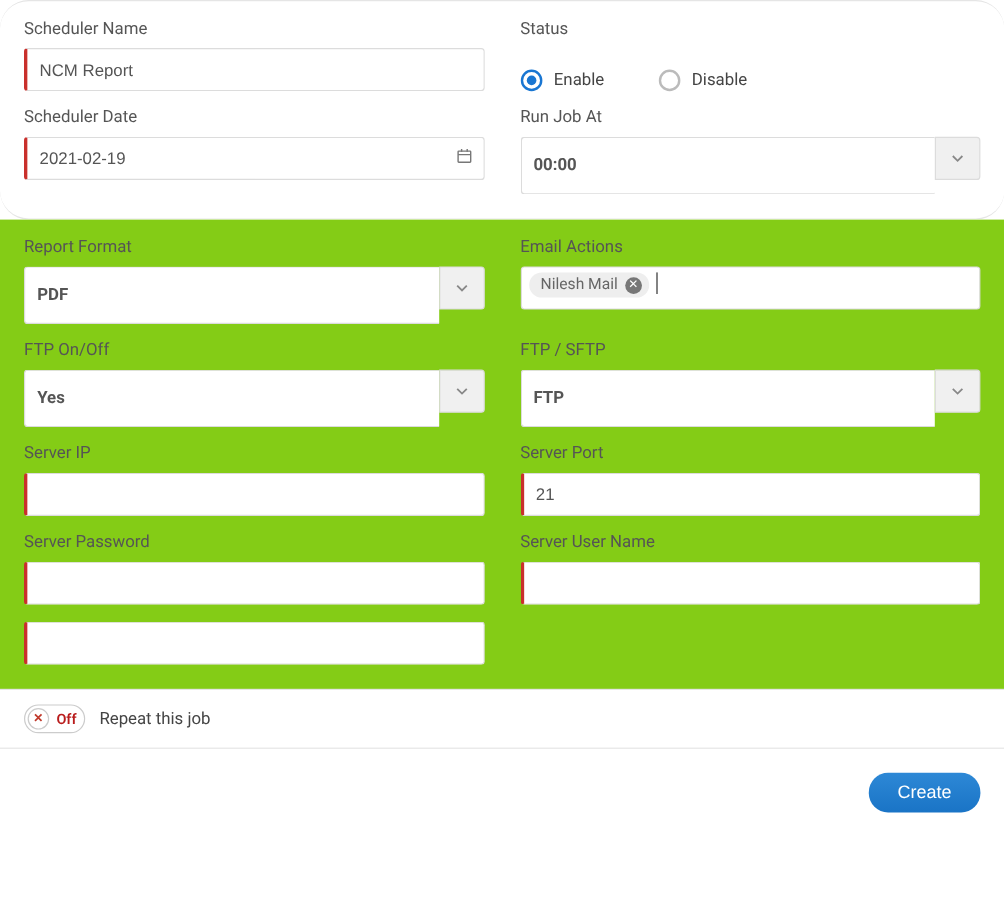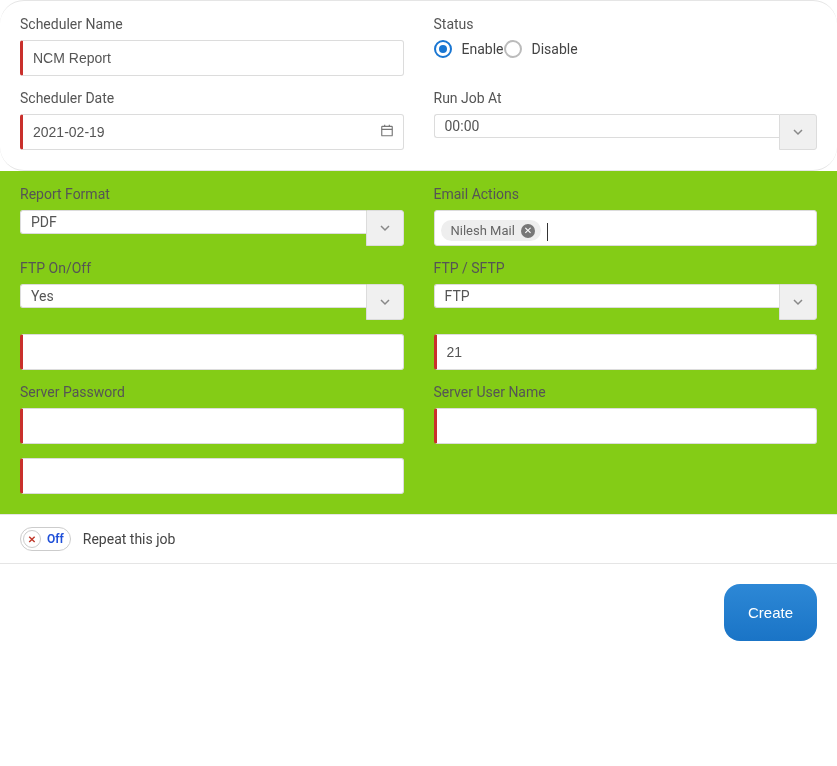"Enable" .radio-row { align-items: flex-start -> flex-end; gap: none -> 45px }
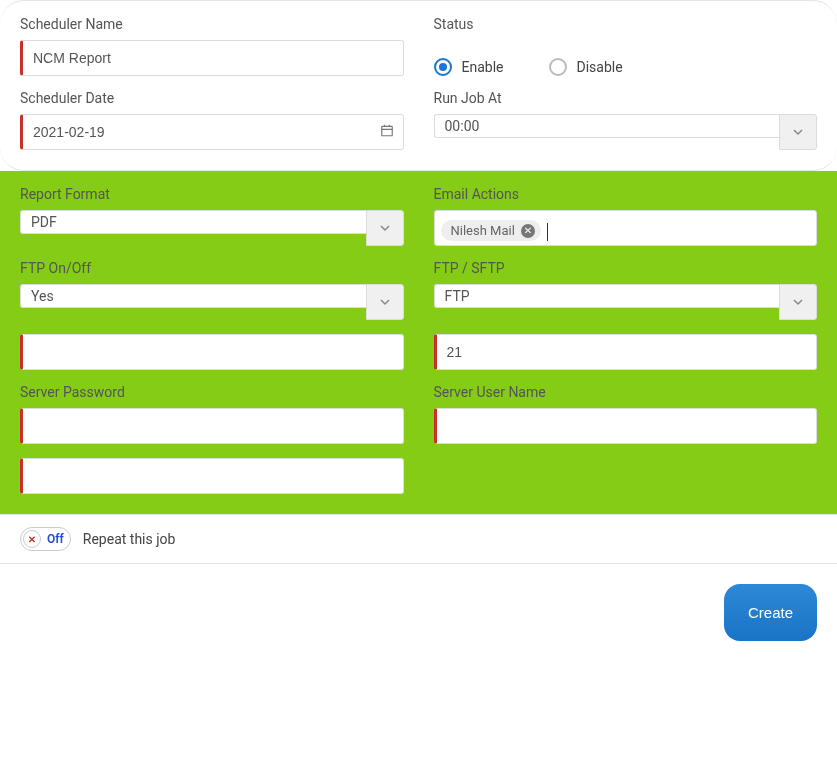"00:00" .select-body { font-weight: none -> bold; height: 24px -> 48px }
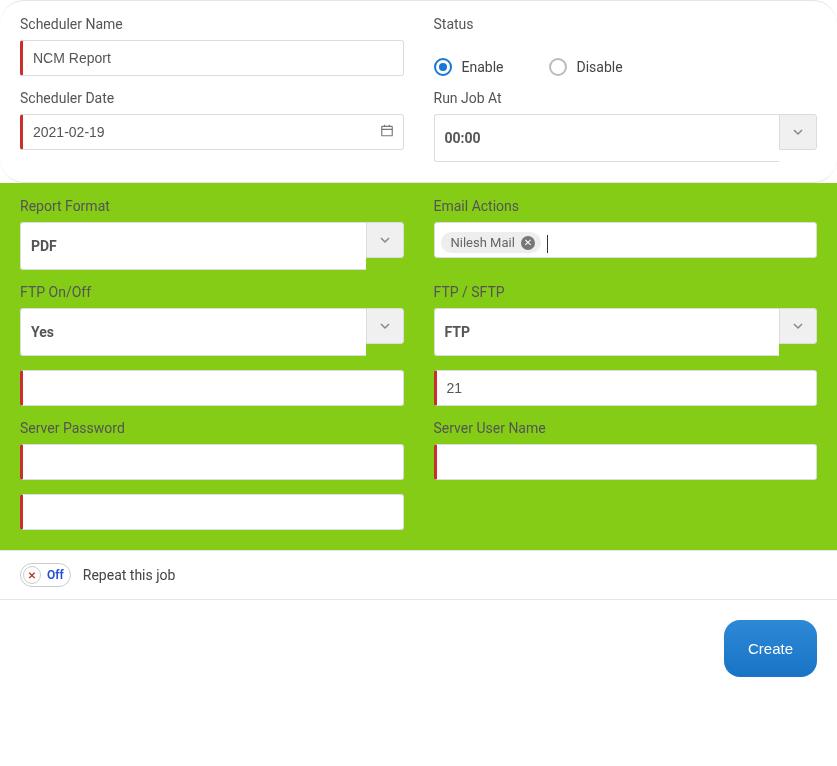"Nilesh Mail" .tags-input { align-items: flex-end -> flex-start }
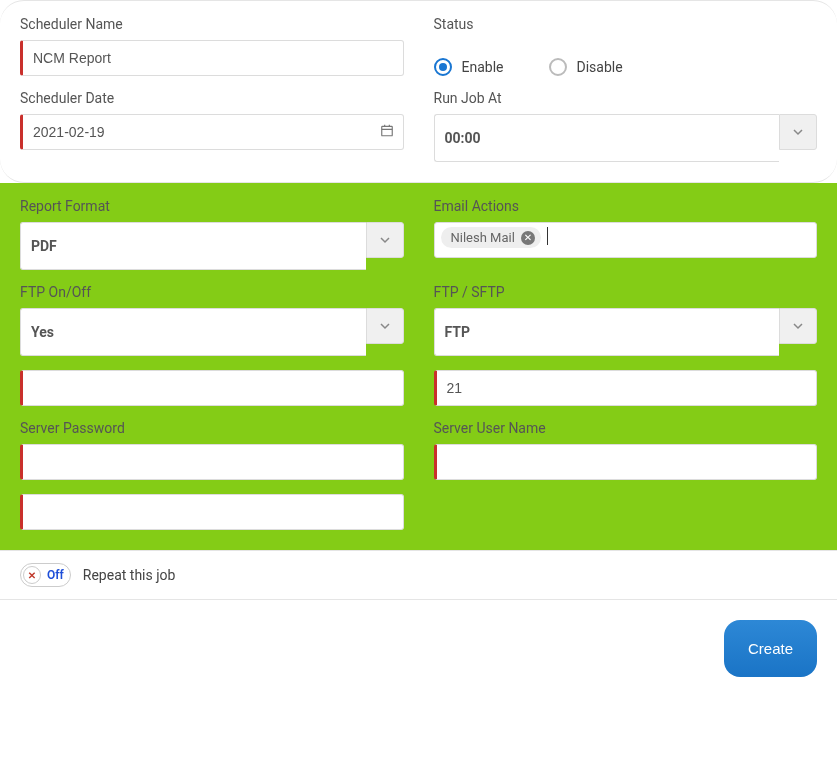"Server IP" div.label { html: none -> <div>Server IP</div> }
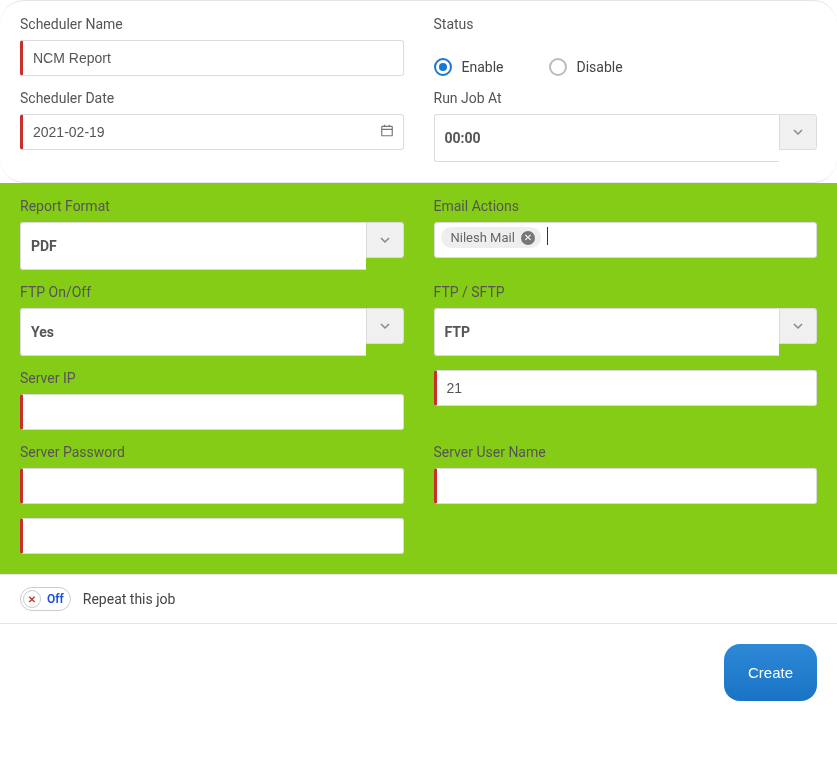"Server Port" div.label { html: none -> <div>Server Port</div> }
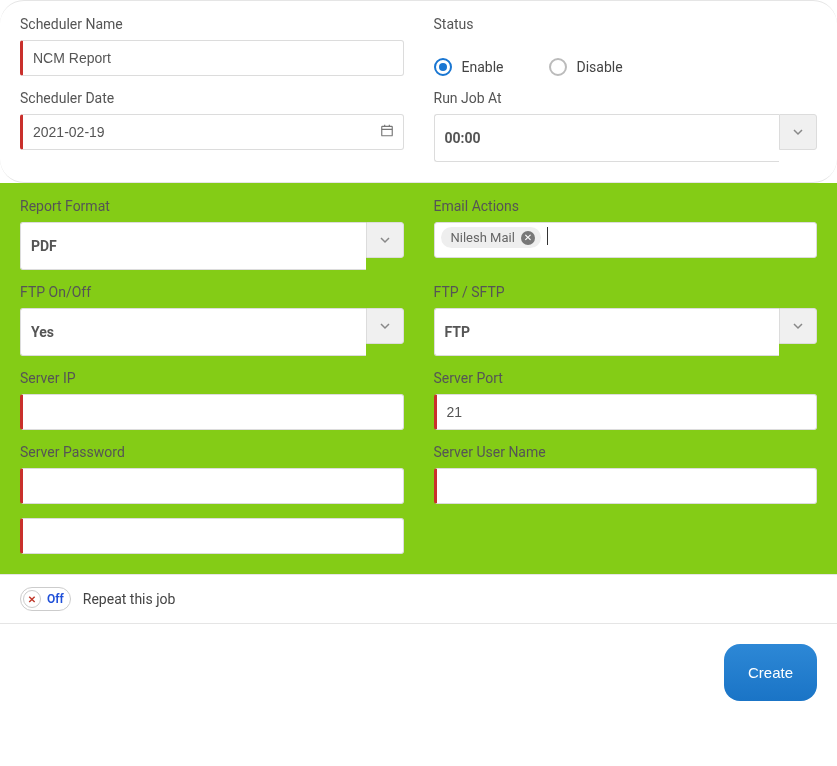"Off" .toggle-text { color: #1d4ed8 -> #b91c1c }
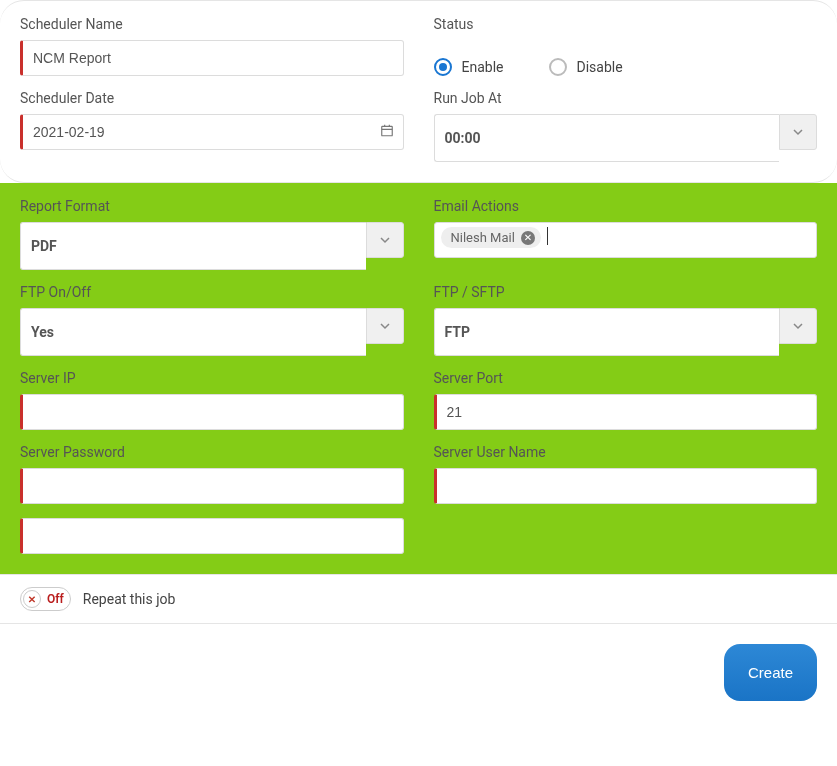"Create" .create-btn { padding: 20px 24px -> 8px 24px }
